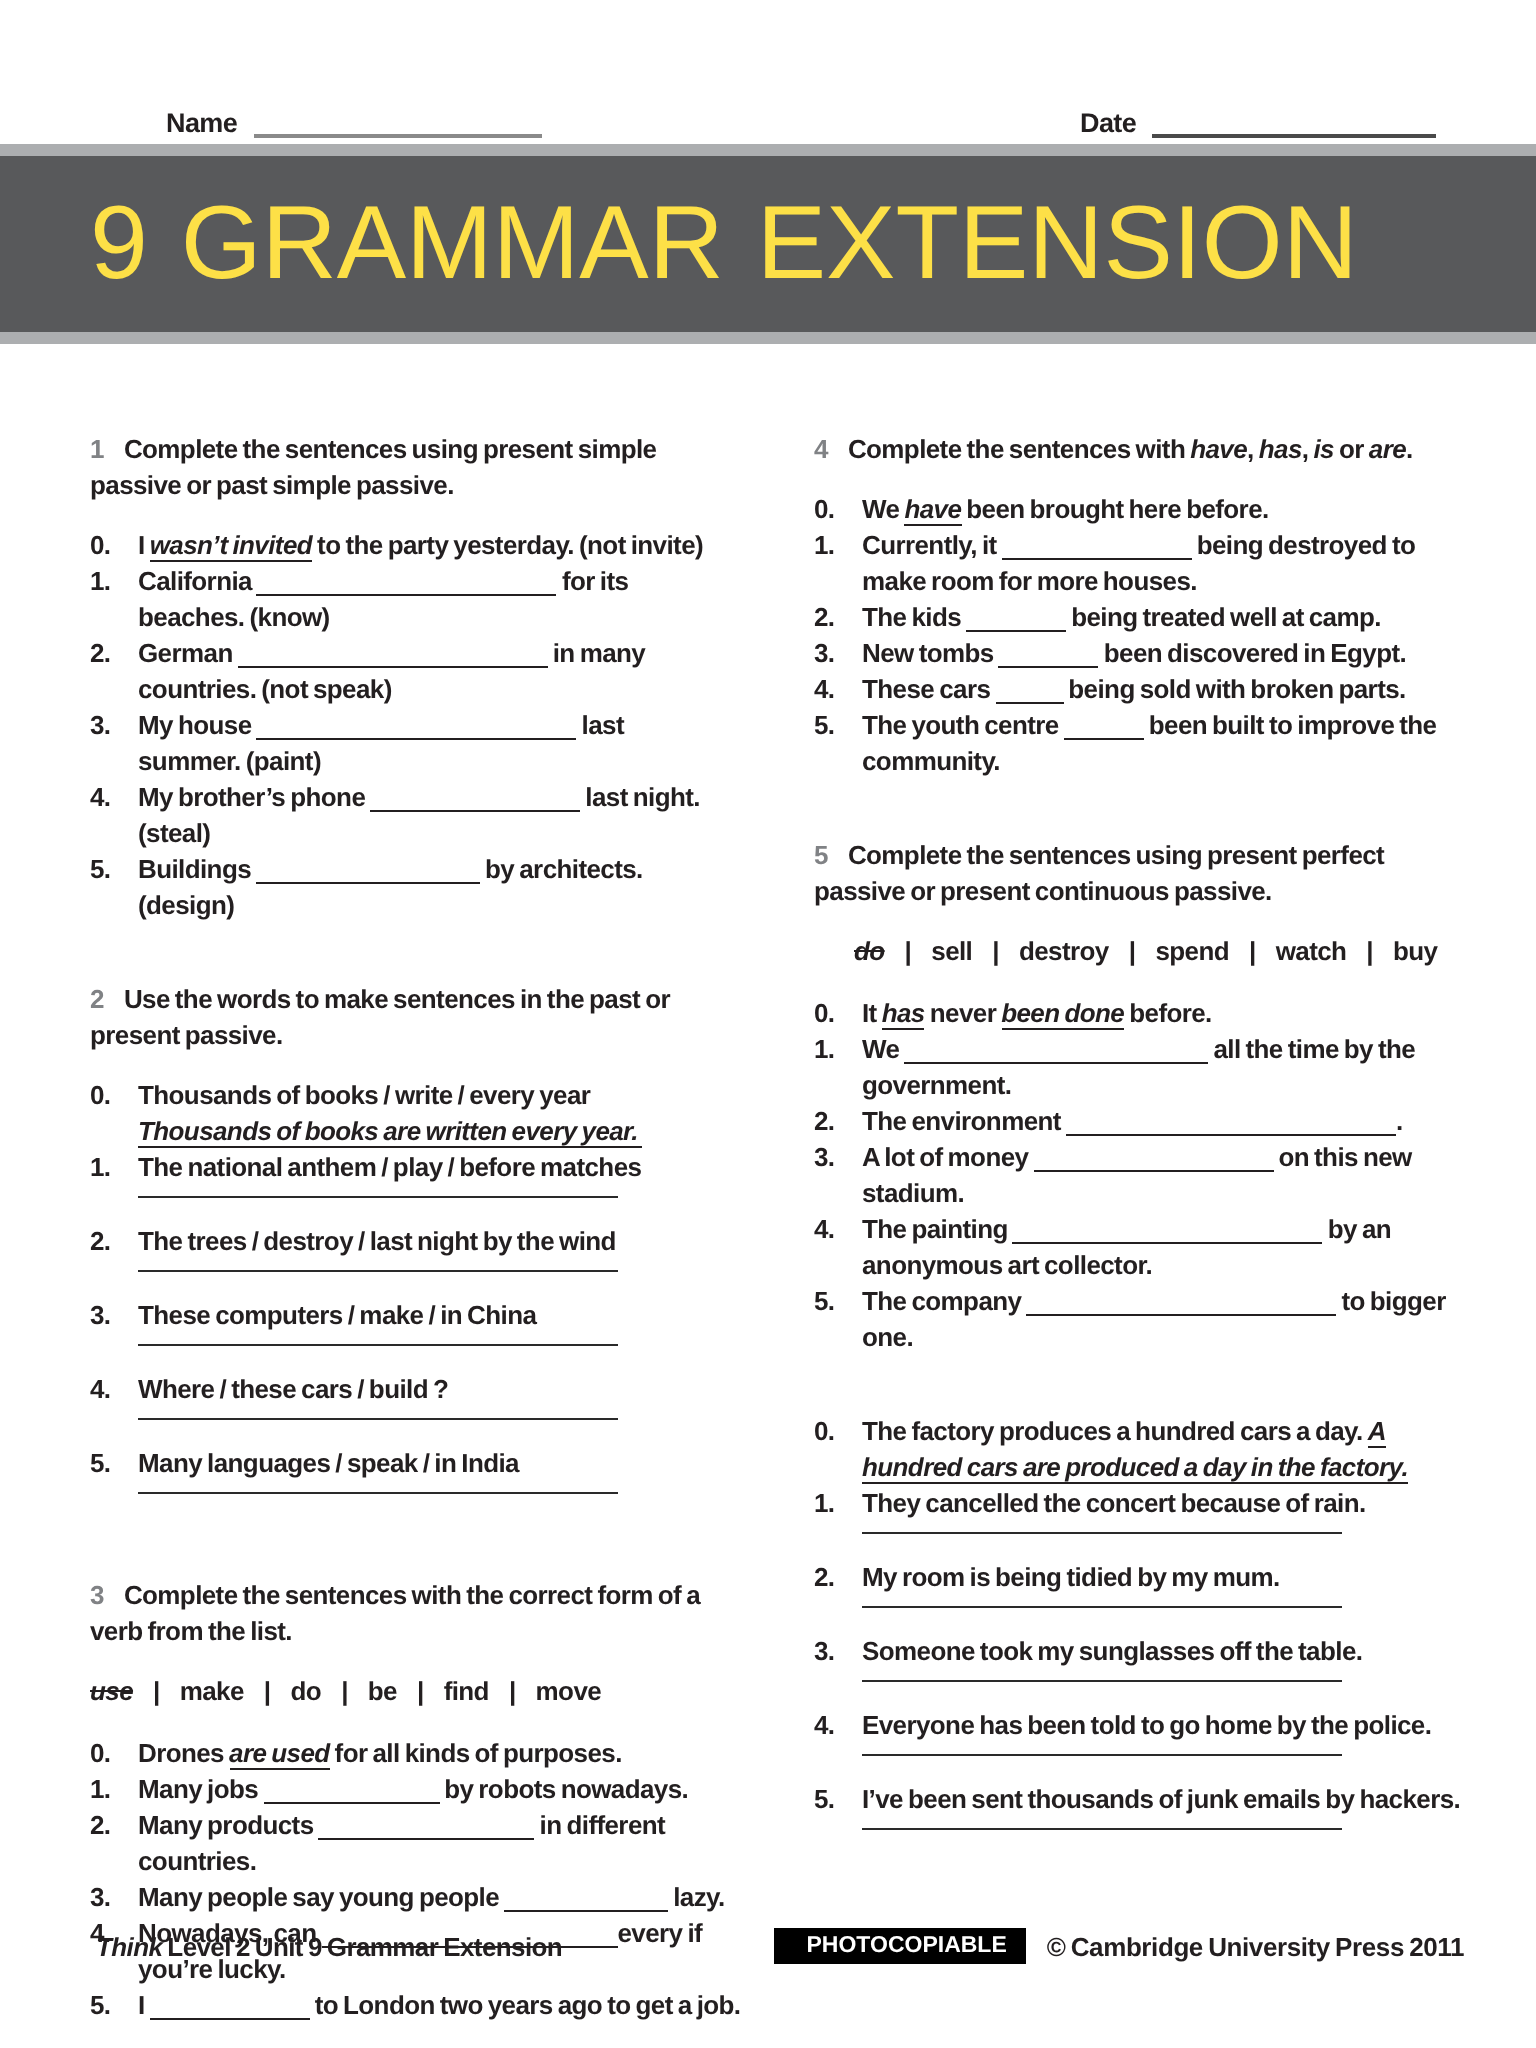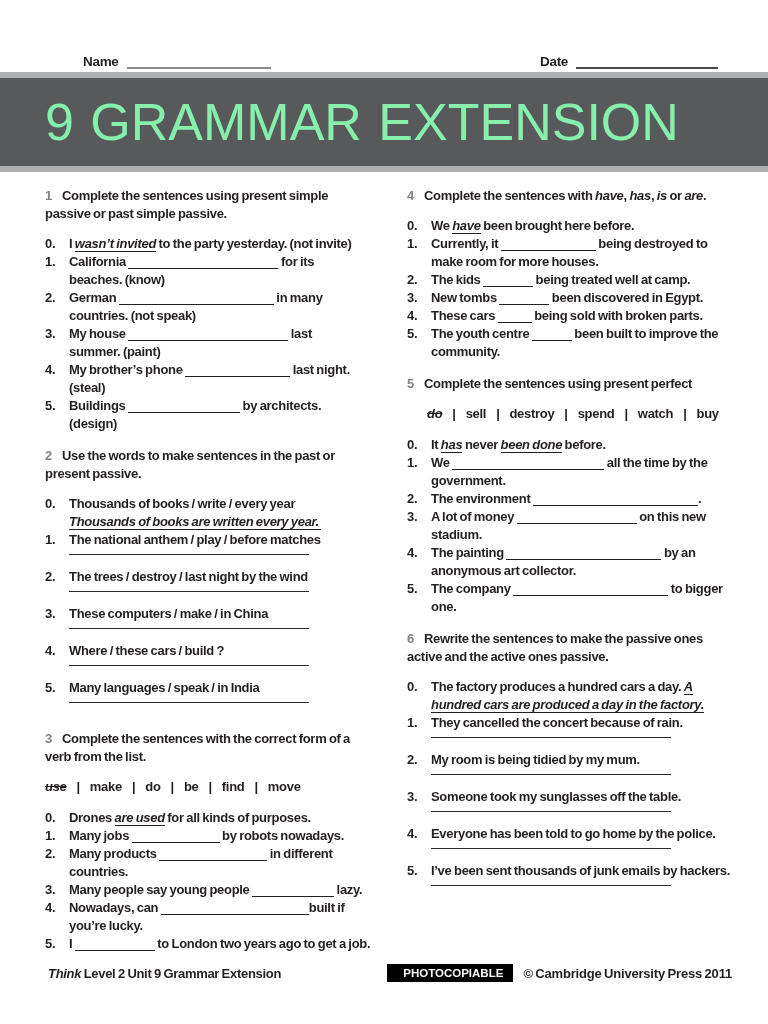"9 GRAMMAR EXTENSION" .band h1 { color: #86efac -> #fde047 }
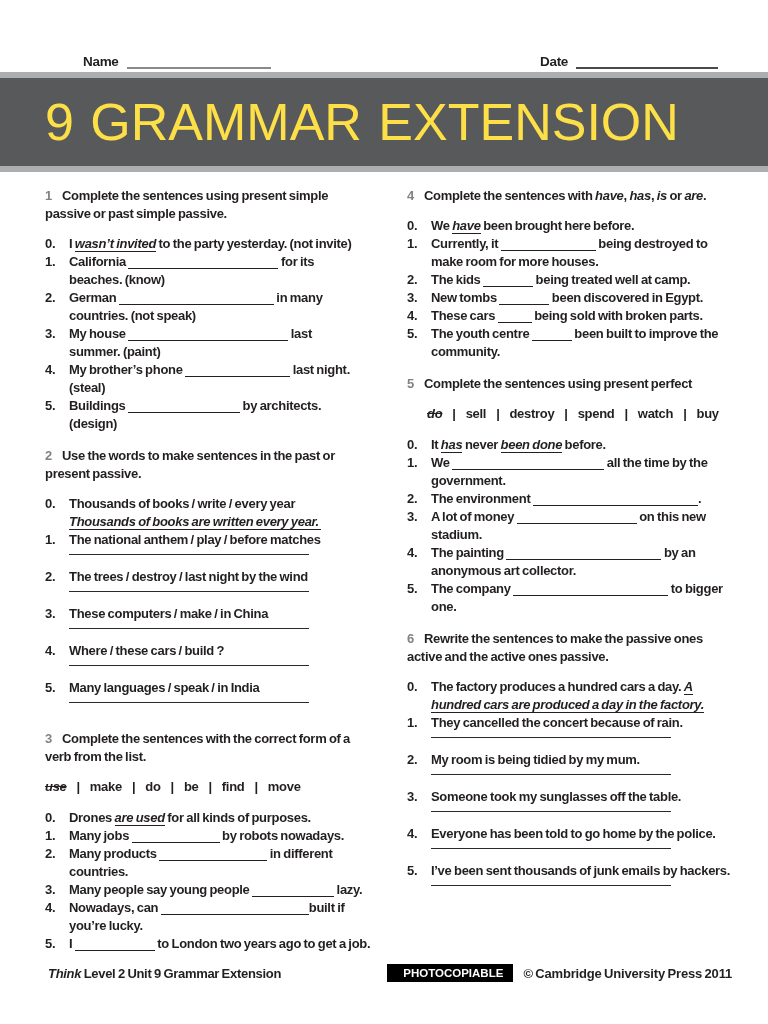"1 Complete the sentences using" .ex { margin-top: none -> 29px }
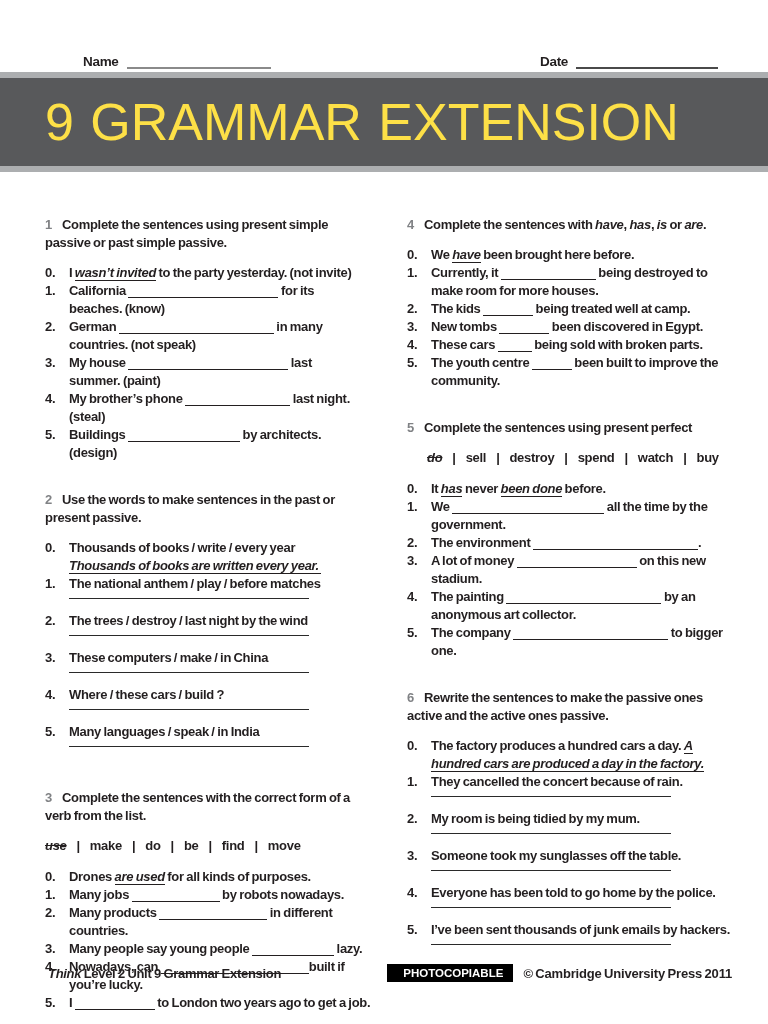"passive or present continuous passive." span.run { html: none -> <span>passive or present continuous passive.</span> }
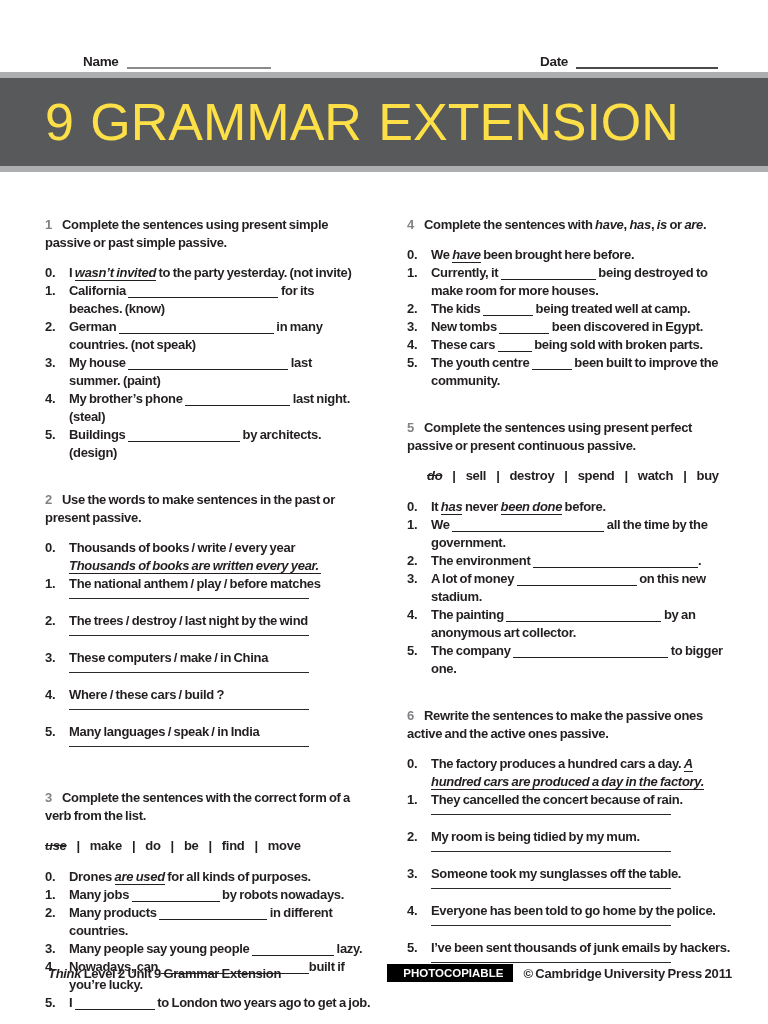"6 Rewrite the sentences to" div.ex-head { html: <div><span>6</span><span>Rewrite the sentences to make the passive ones</span><br><span>active and the active ones passive.</span></div> -> none }
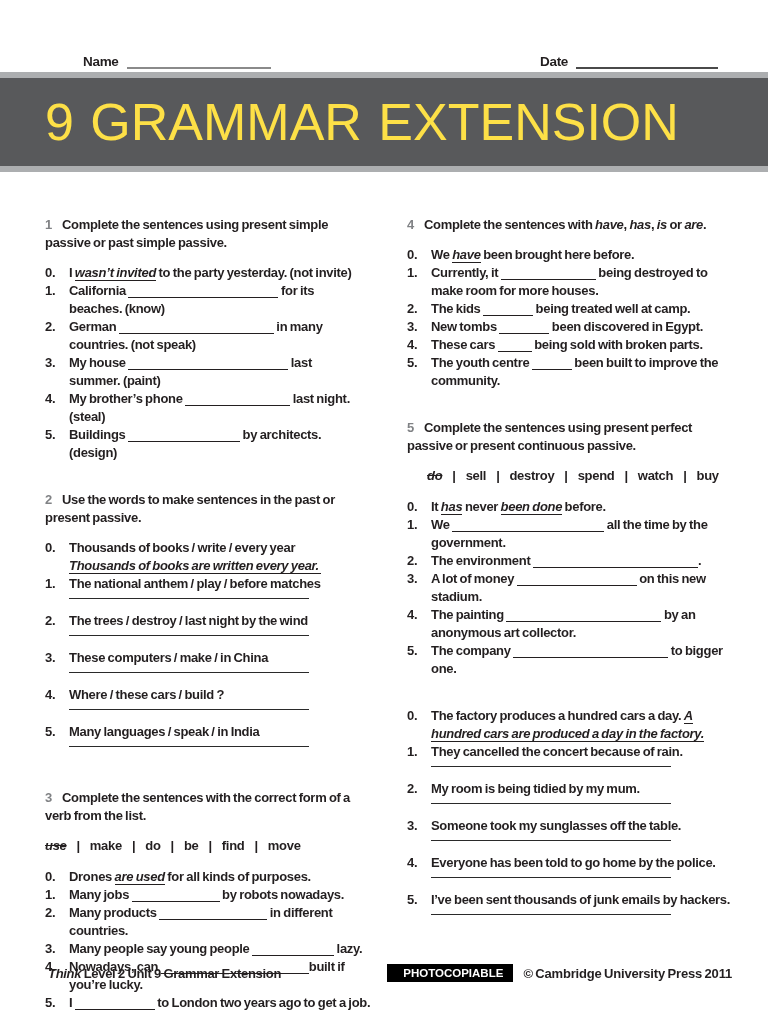"built if" span.run { text: built -> every }
